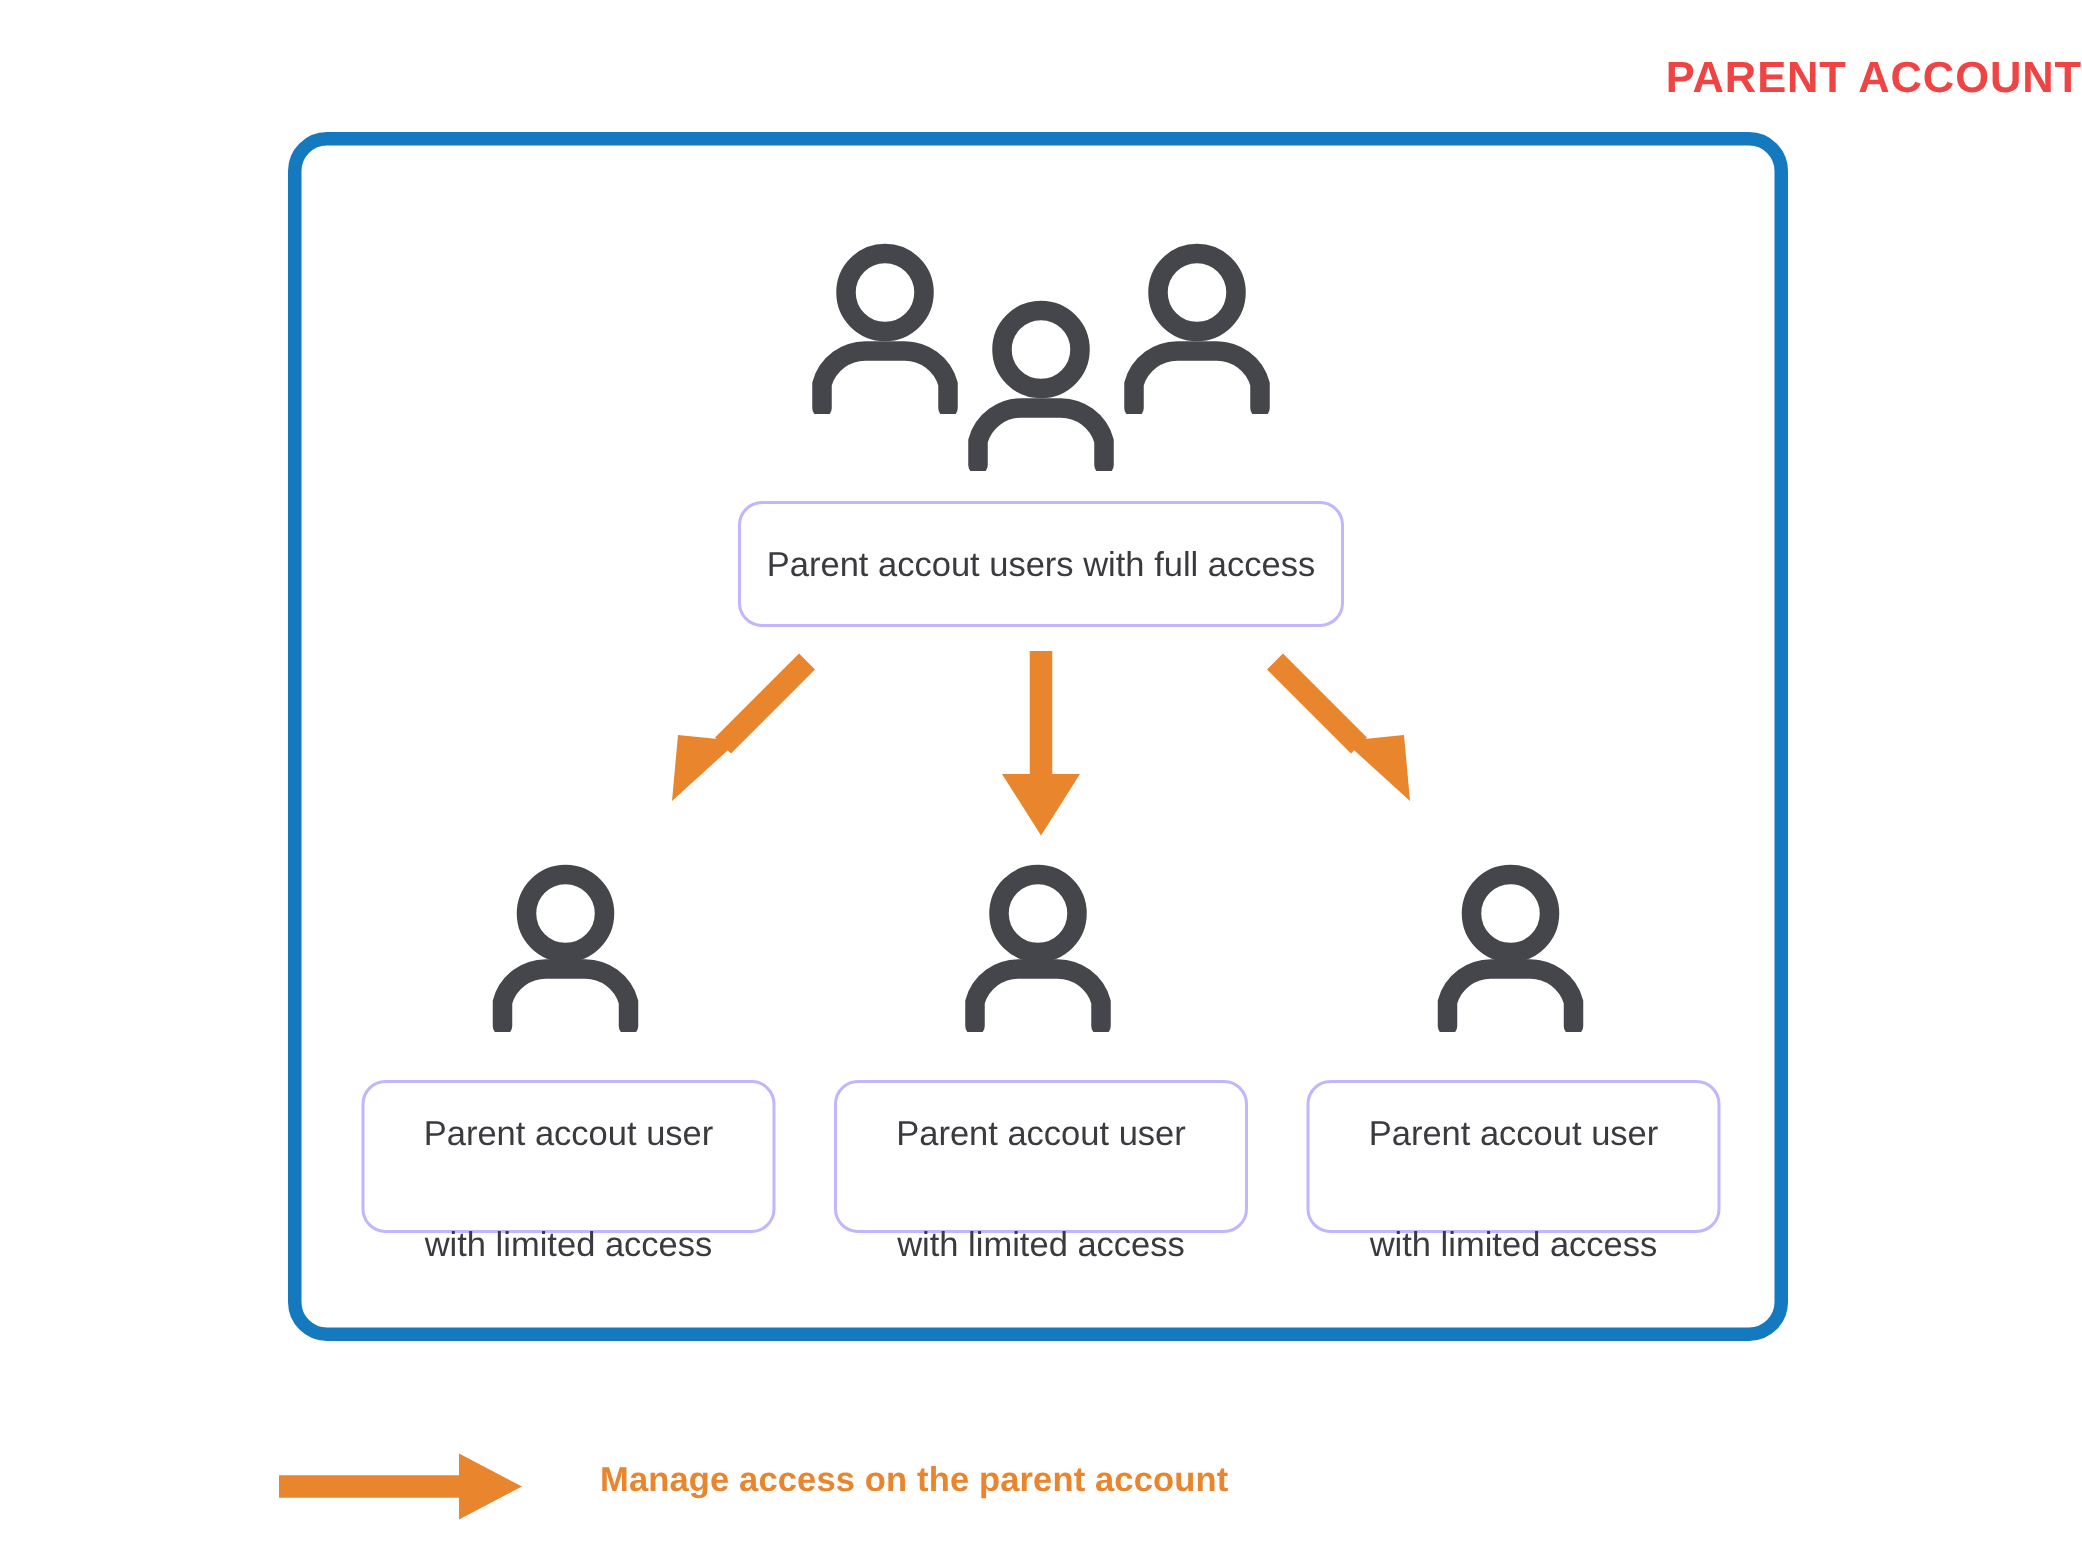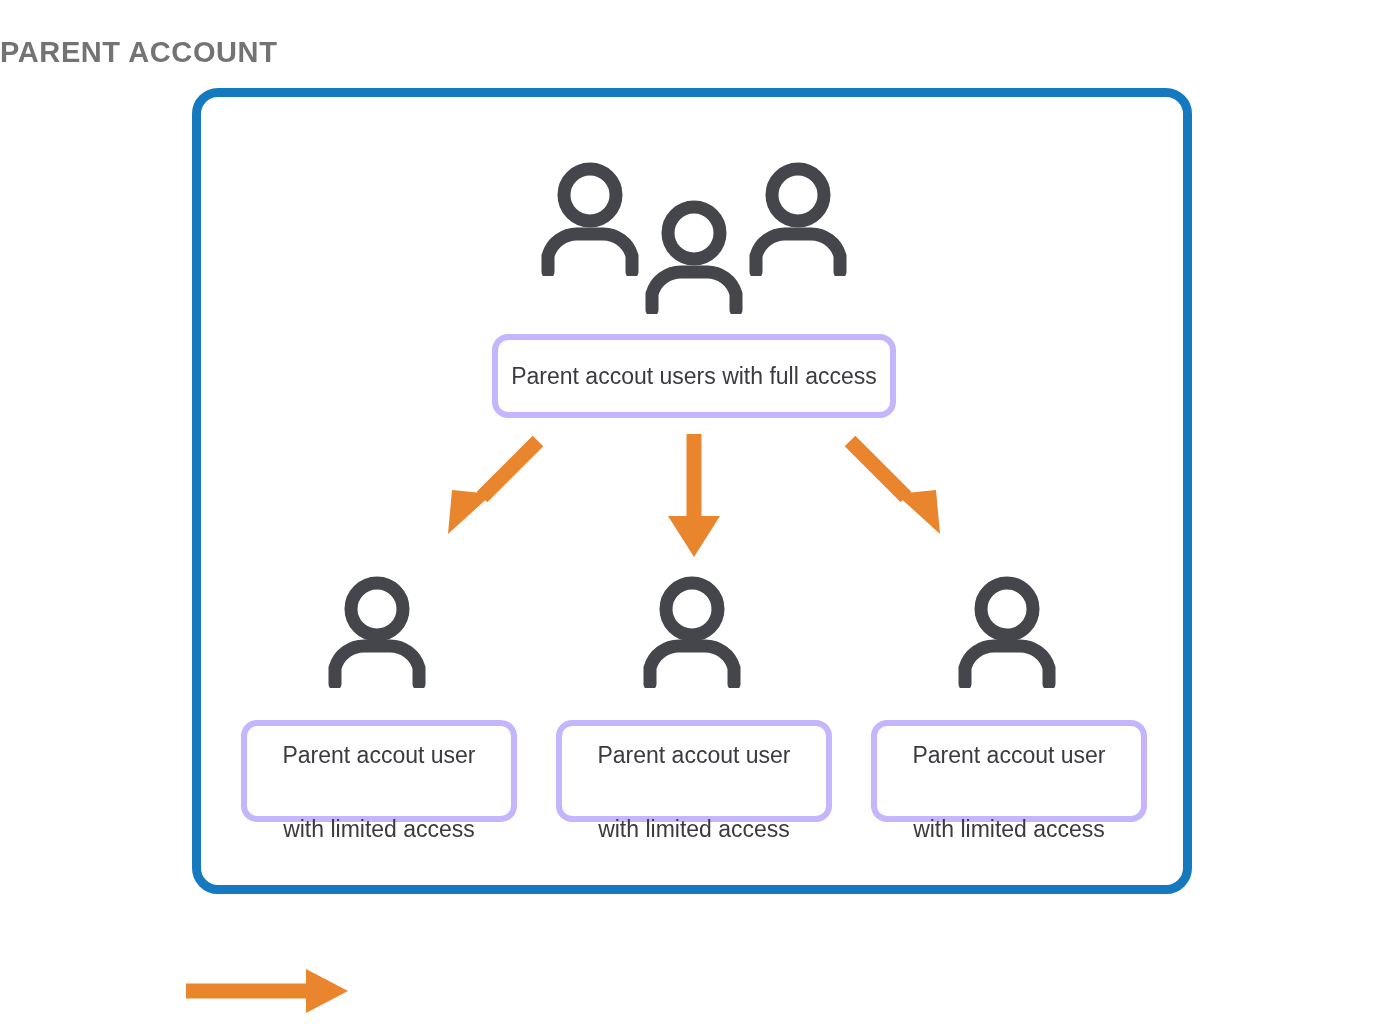"PARENT ACCOUNT" .page-title { color: #737373 -> #ef4444; text-align: left -> right }
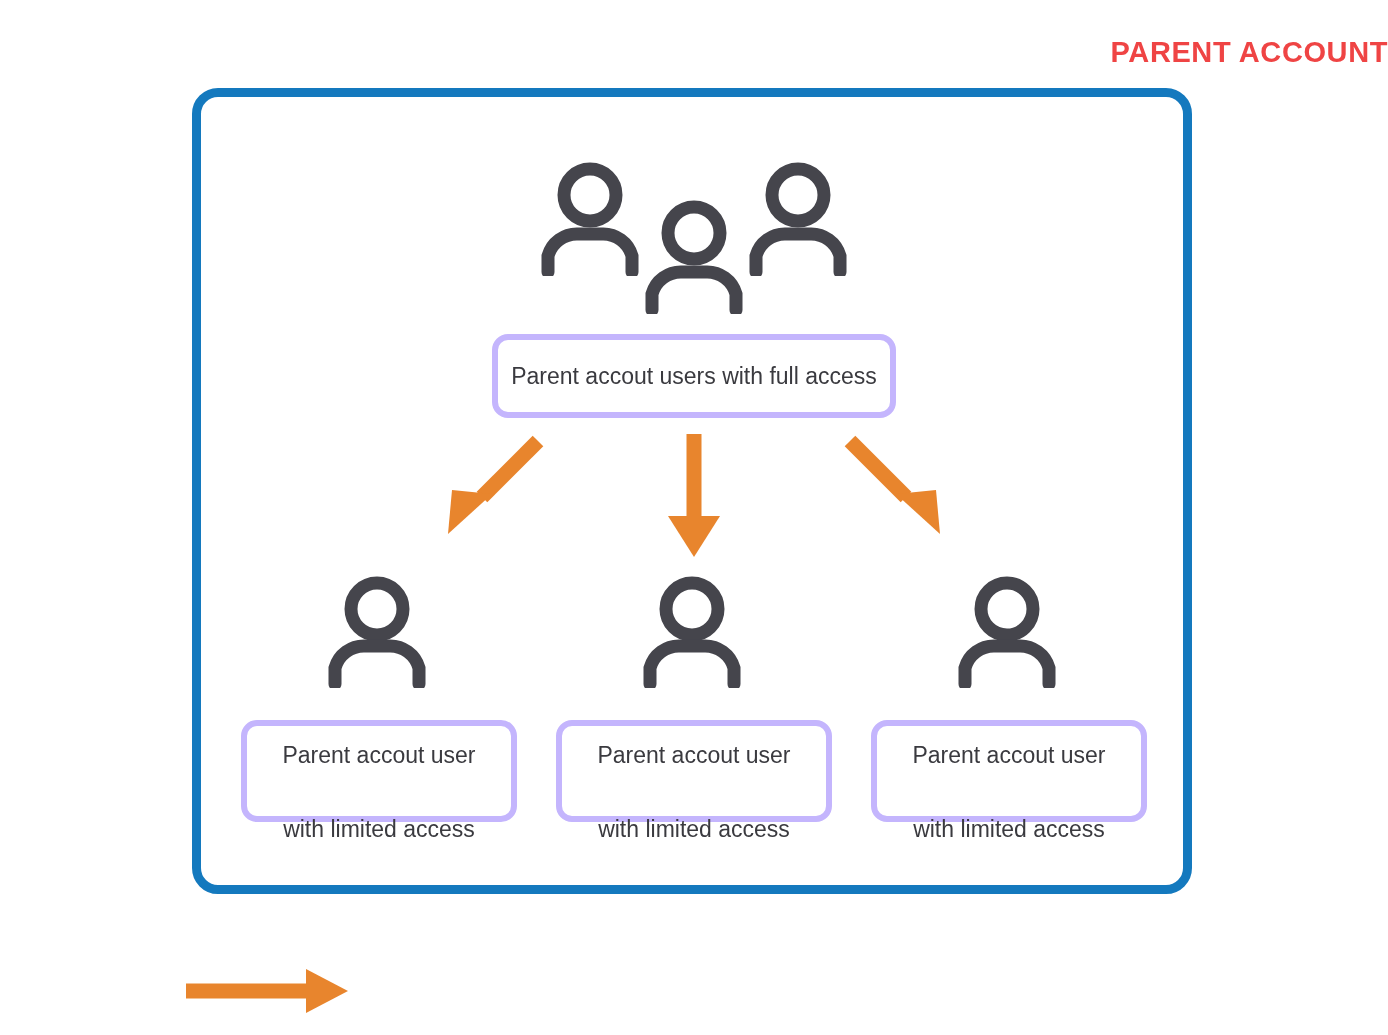"Parent accout users with full" .label-box { border: 6px solid #c4b5fd -> 2px solid #c4b5fd }
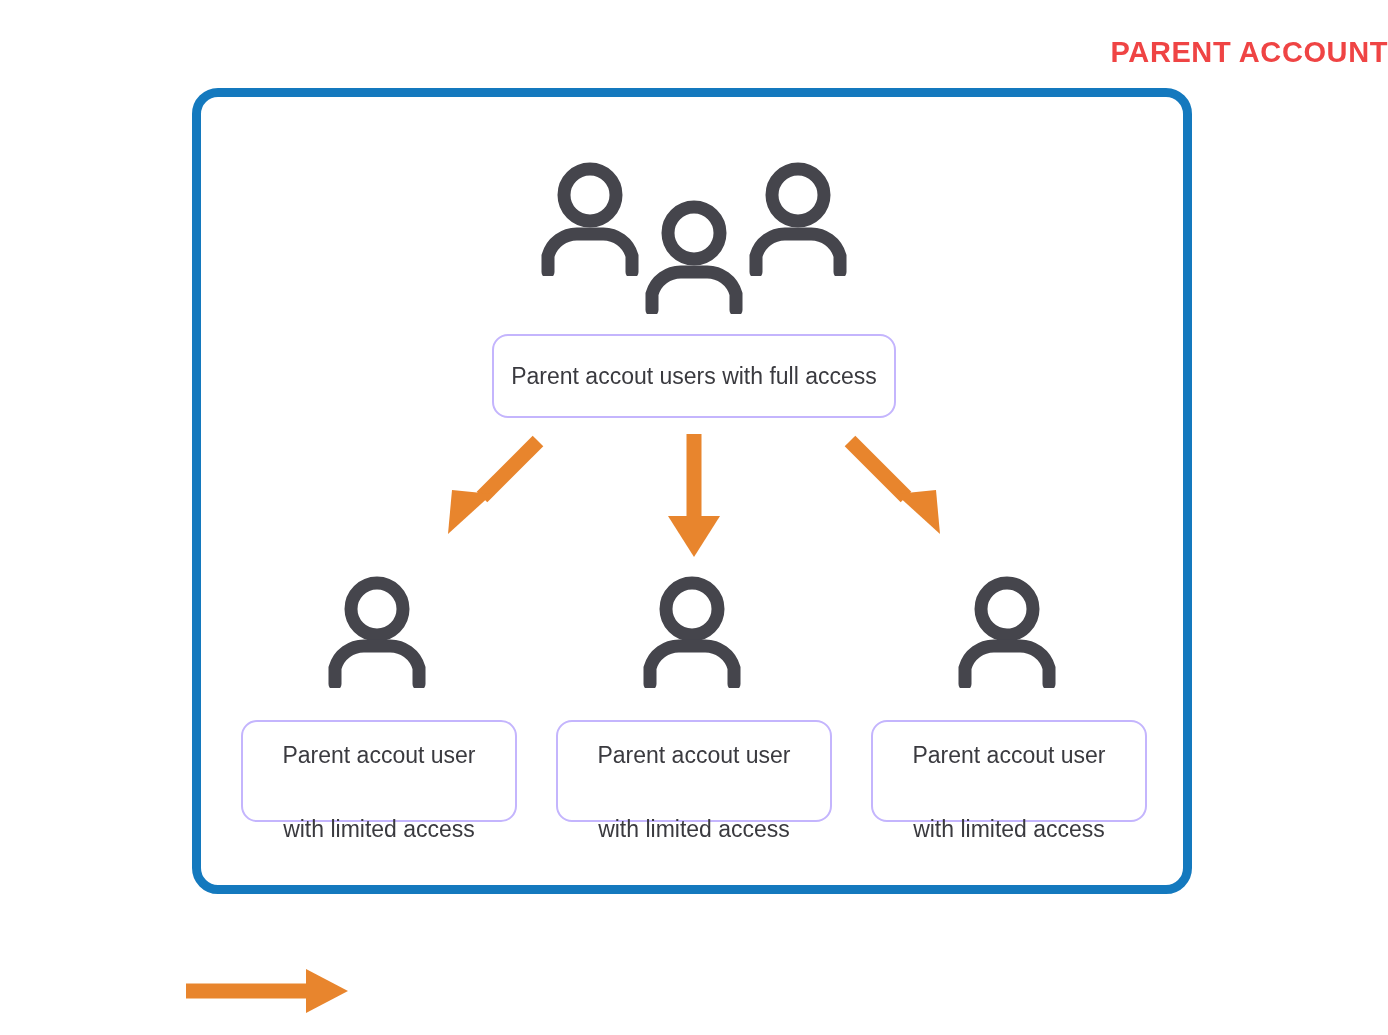"Manage access on the parent" div.legend-text { html: none -> <div>Manage access on the parent account</div> }
